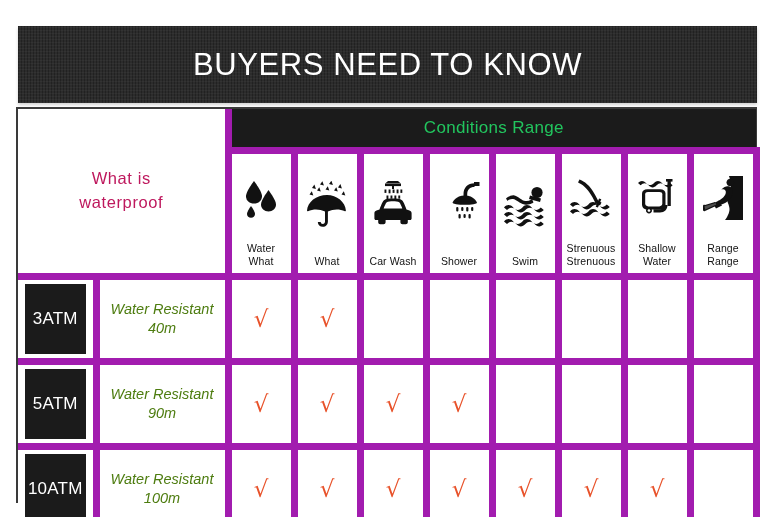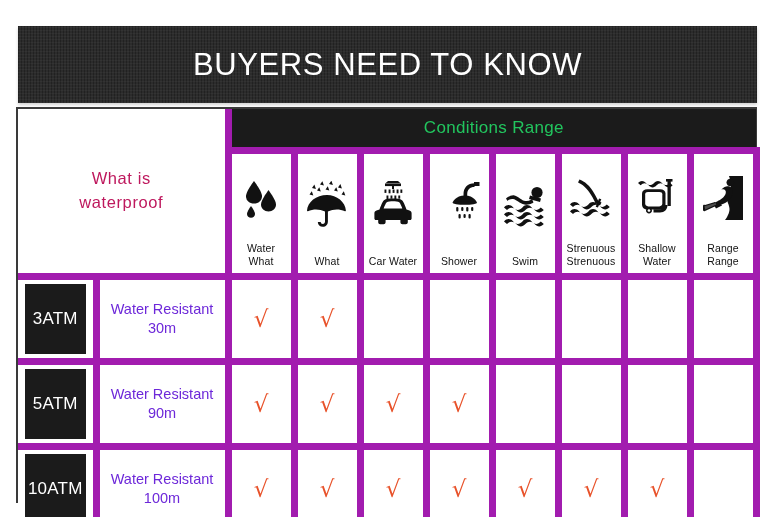"Car Water" div.icon-caption { text: Water -> Wash }
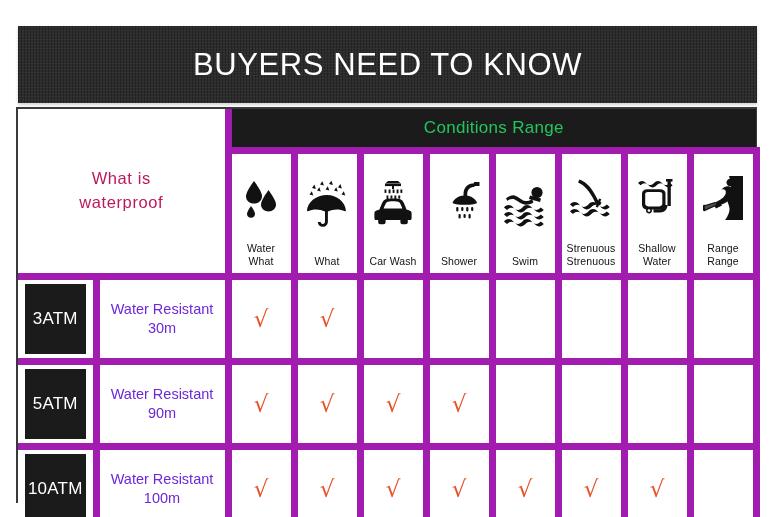"Water Resistant" .desc-text { color: #6d28d9 -> #4d7c0f; font-style: none -> italic }
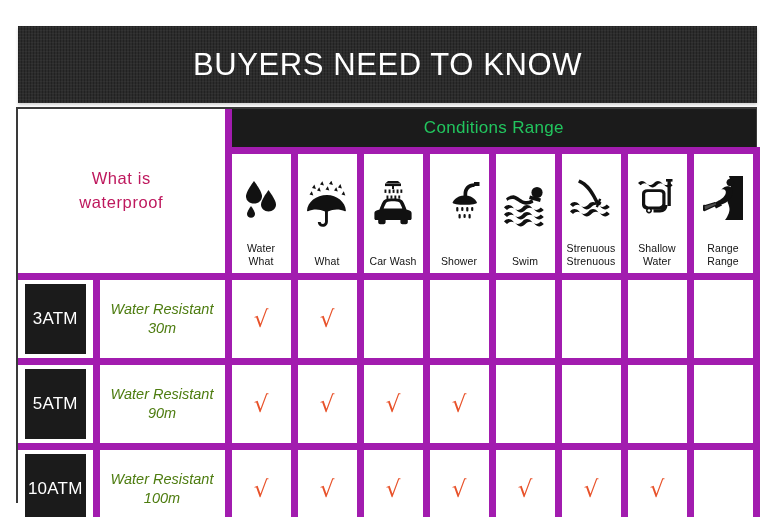"30m" span { text: 30m -> 40m }
